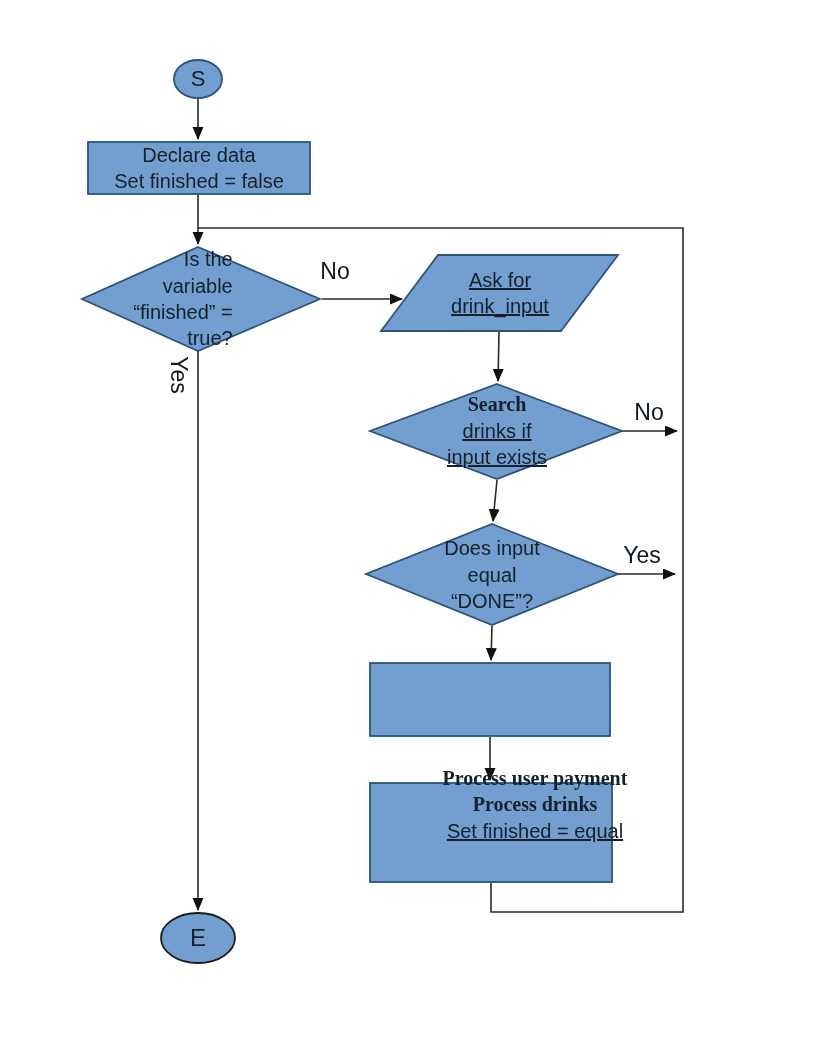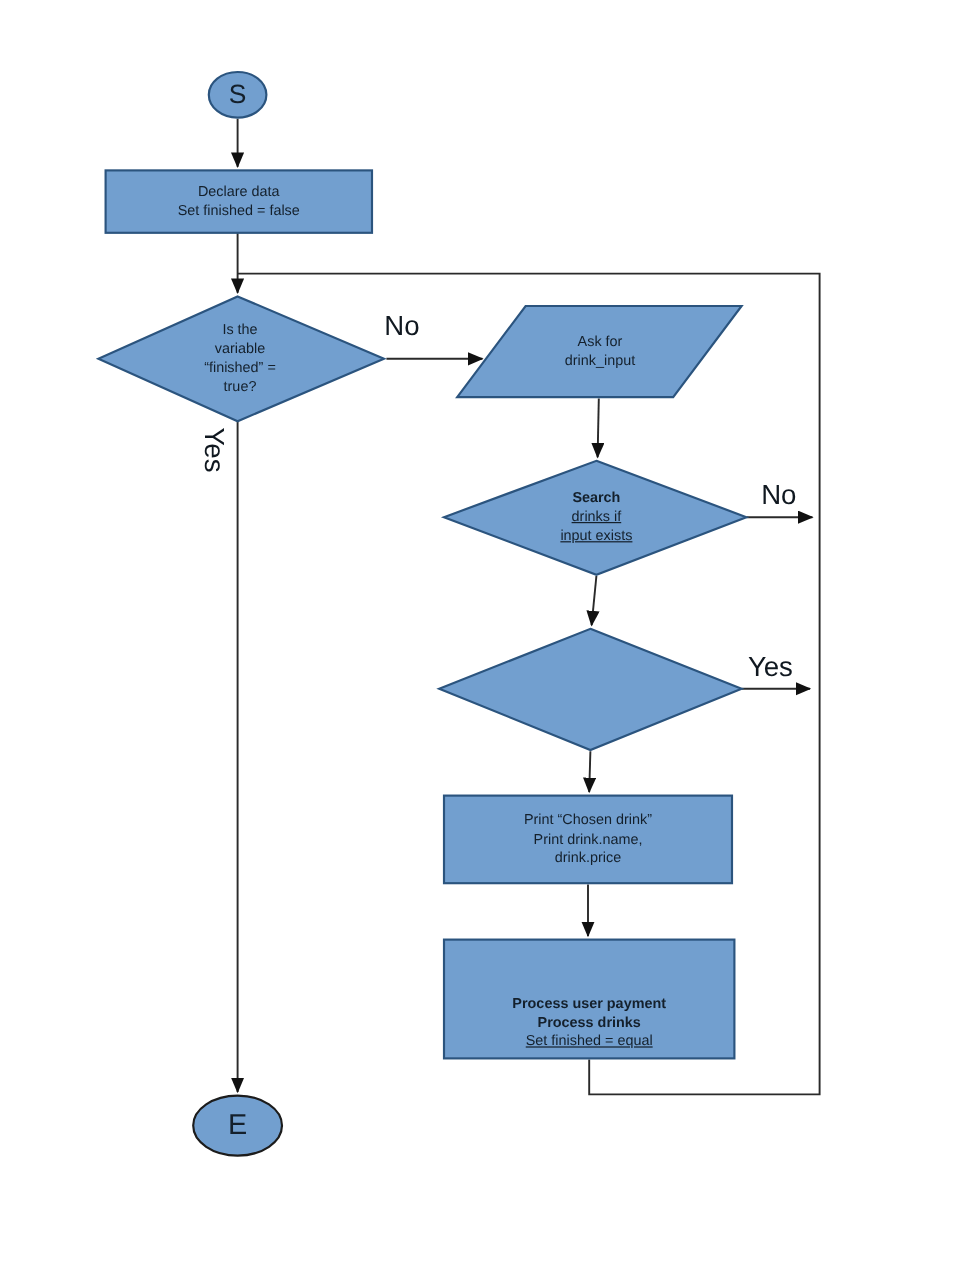"Declare data" .lbl { font-size: 12px -> 20px }
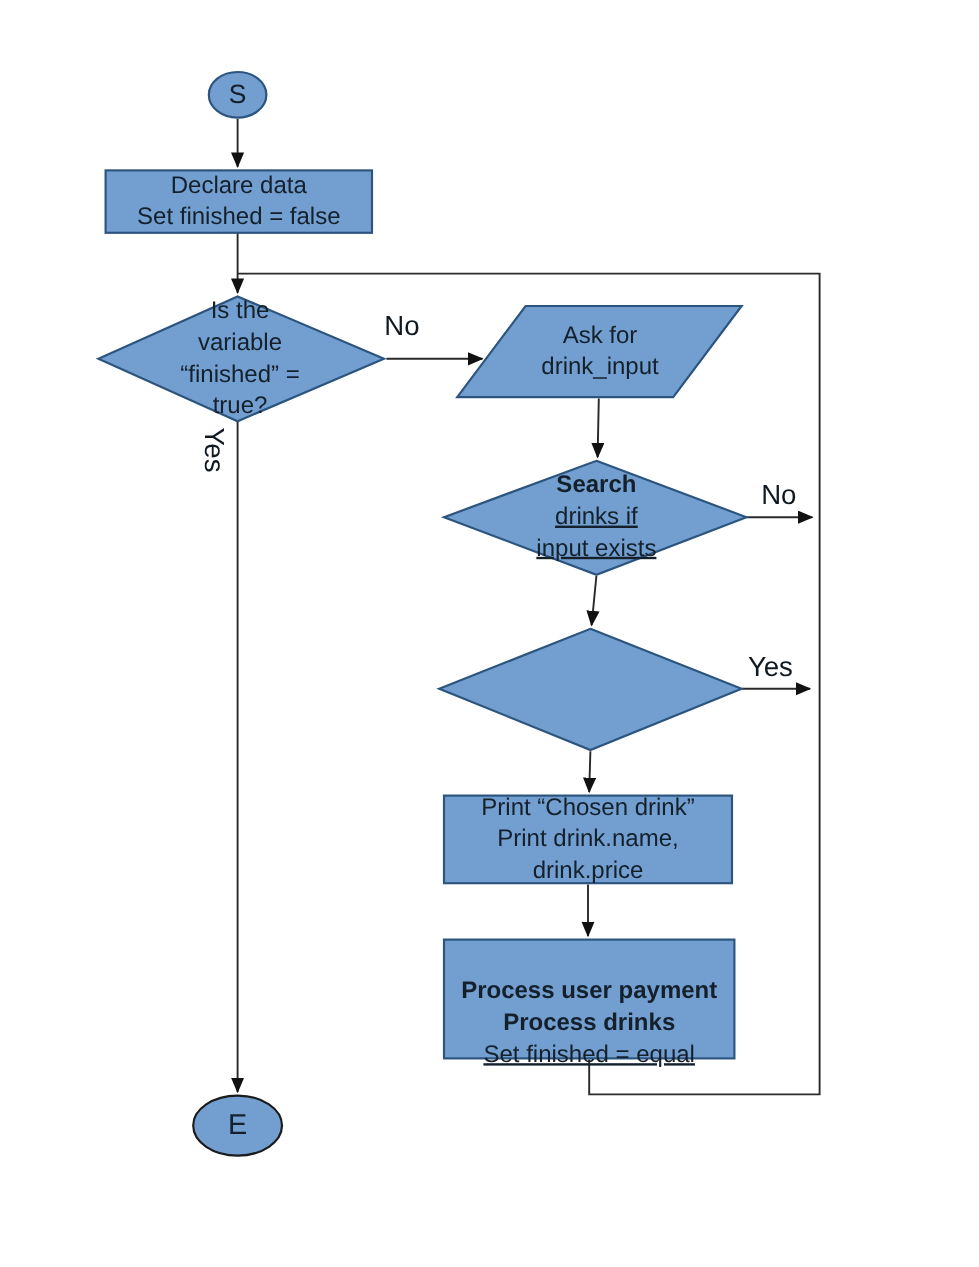"Is the" div.lbl { left: 118px -> 101px; text-align: none -> right }
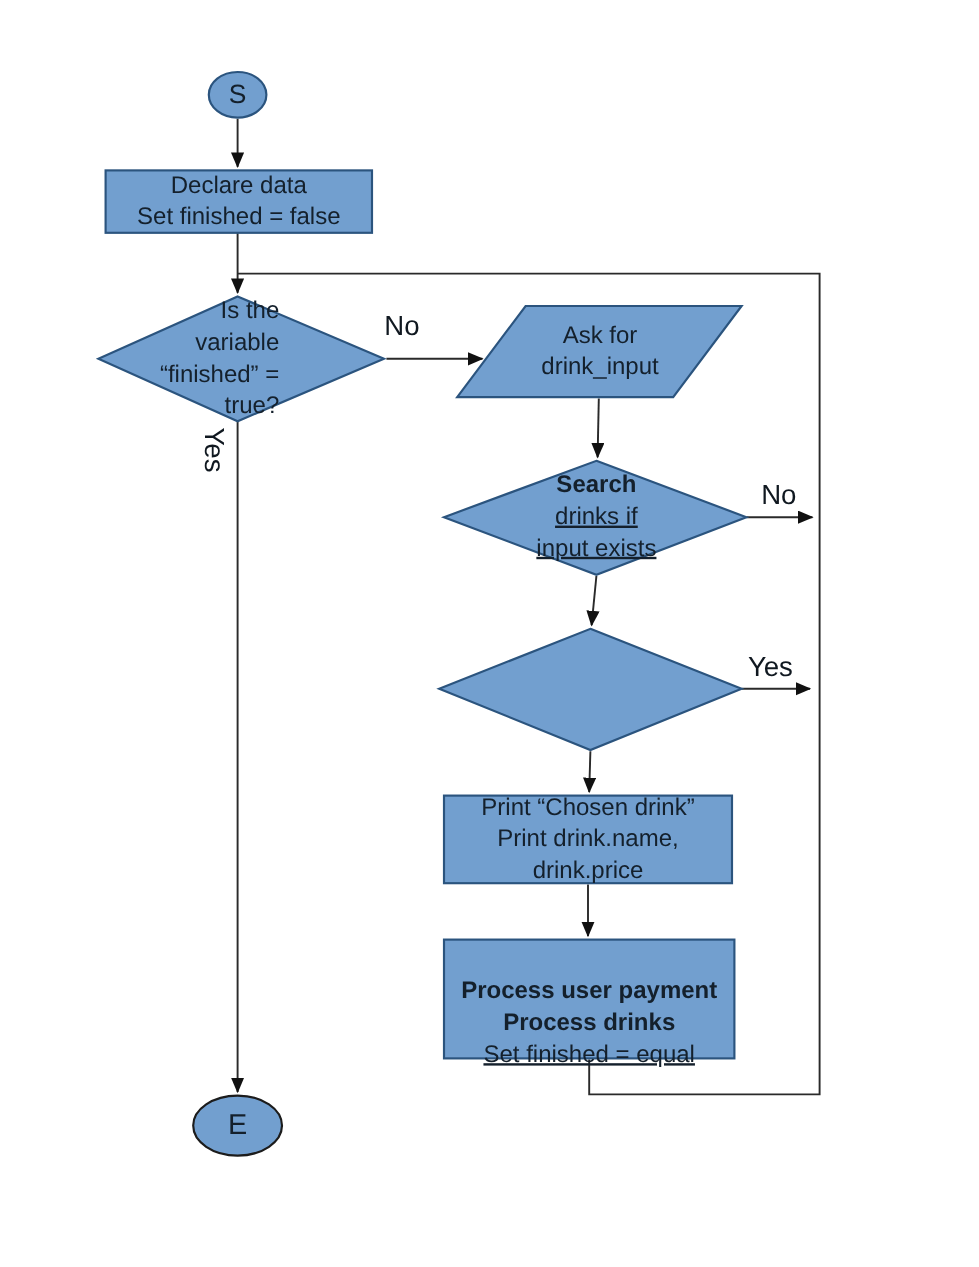"Ask for" div.lbl { text-decoration: none -> underline }
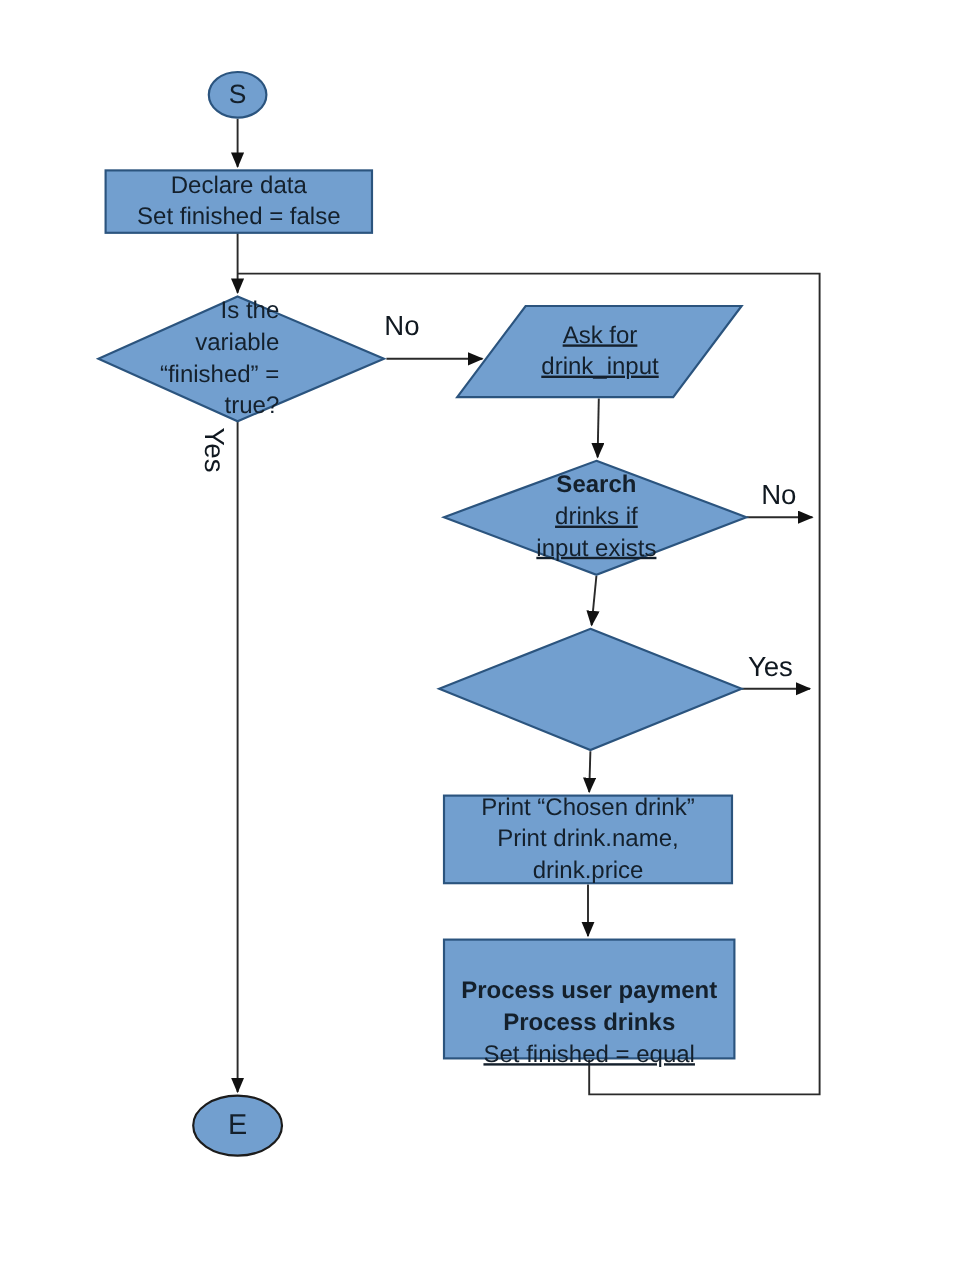"Search" .lbl .bold { font-family: none -> Liberation Serif, serif }
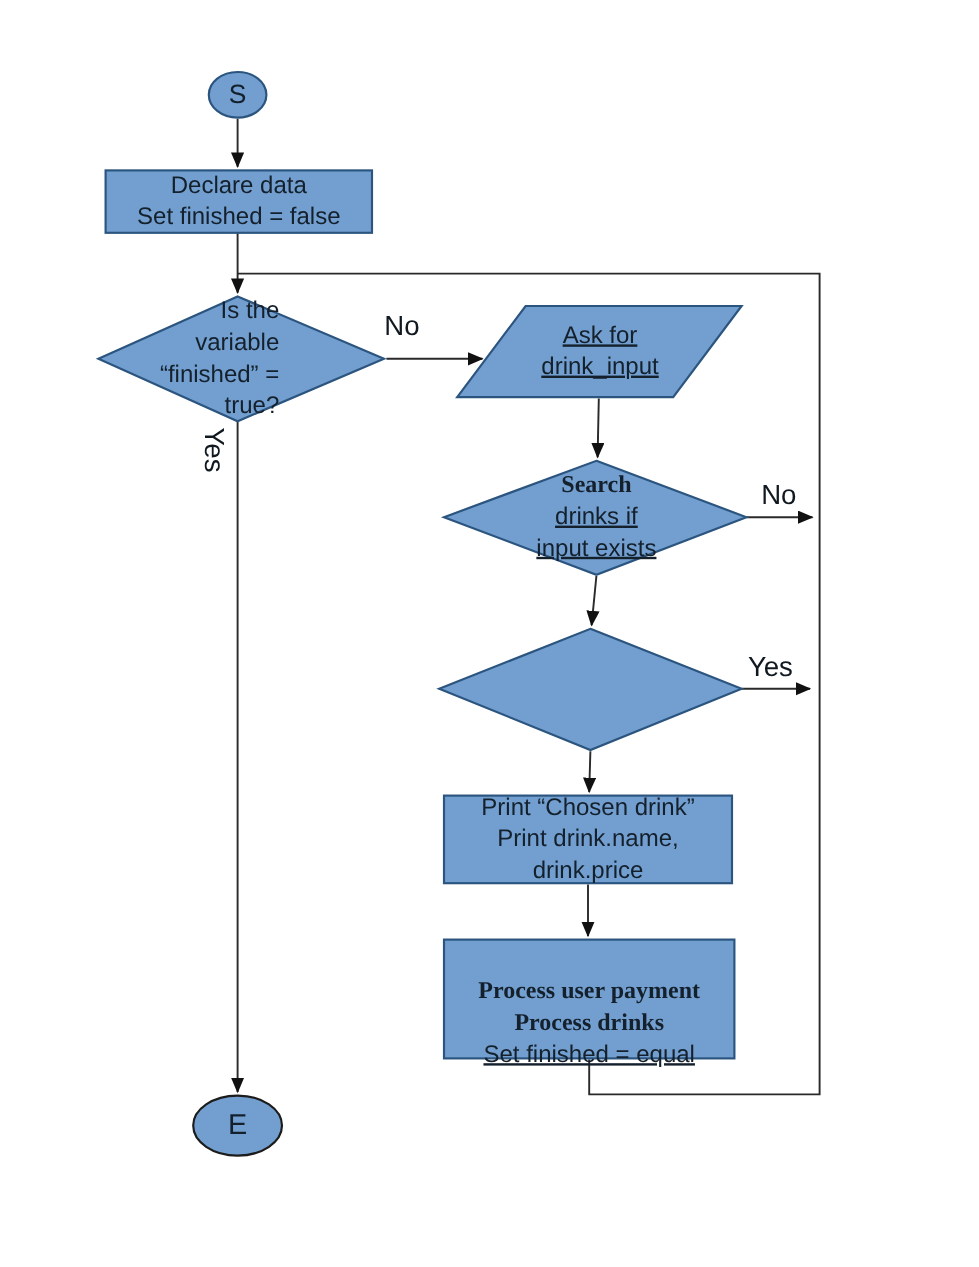"Does input" div.lbl { html: none -> <div>Does input equal “DONE”?</div> }
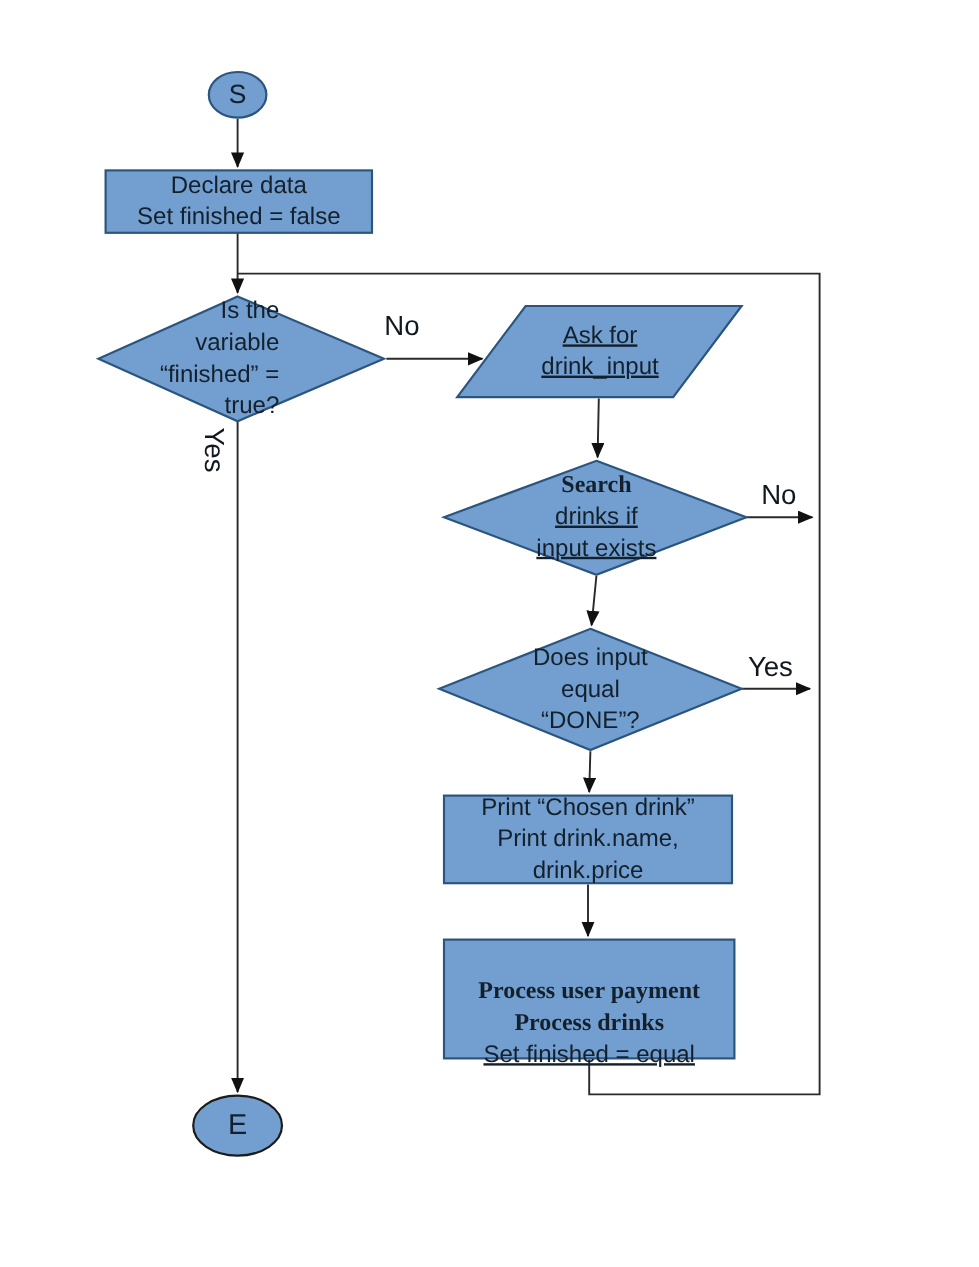"Print “Chosen drink”" div.lbl { html: <div>Print “Chosen drink” Print drink.name, drink.price</div> -> none }
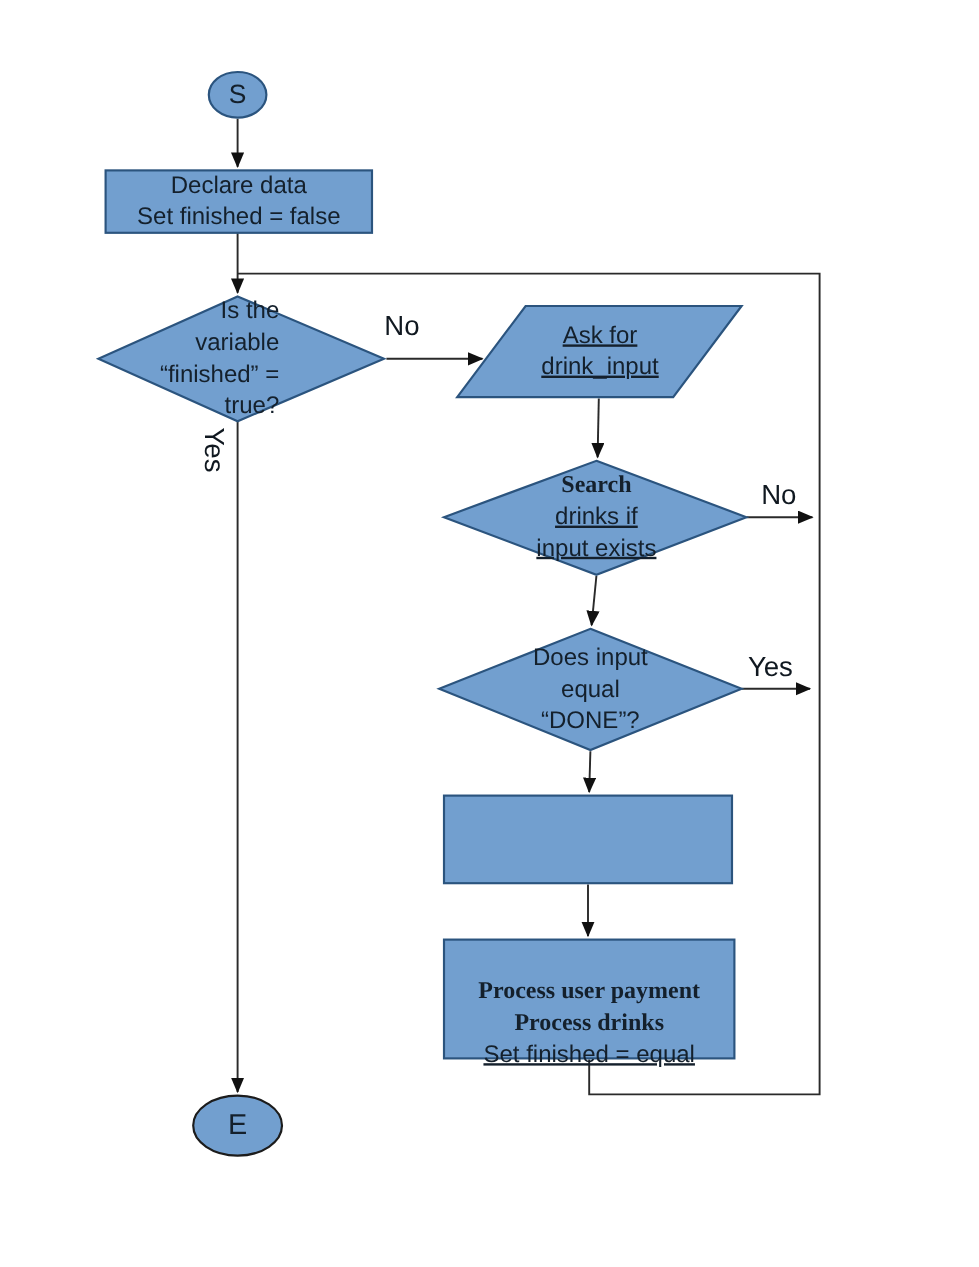"Process user payment" div.lbl { padding-left: none -> 44px; top: 804px -> 756px }
